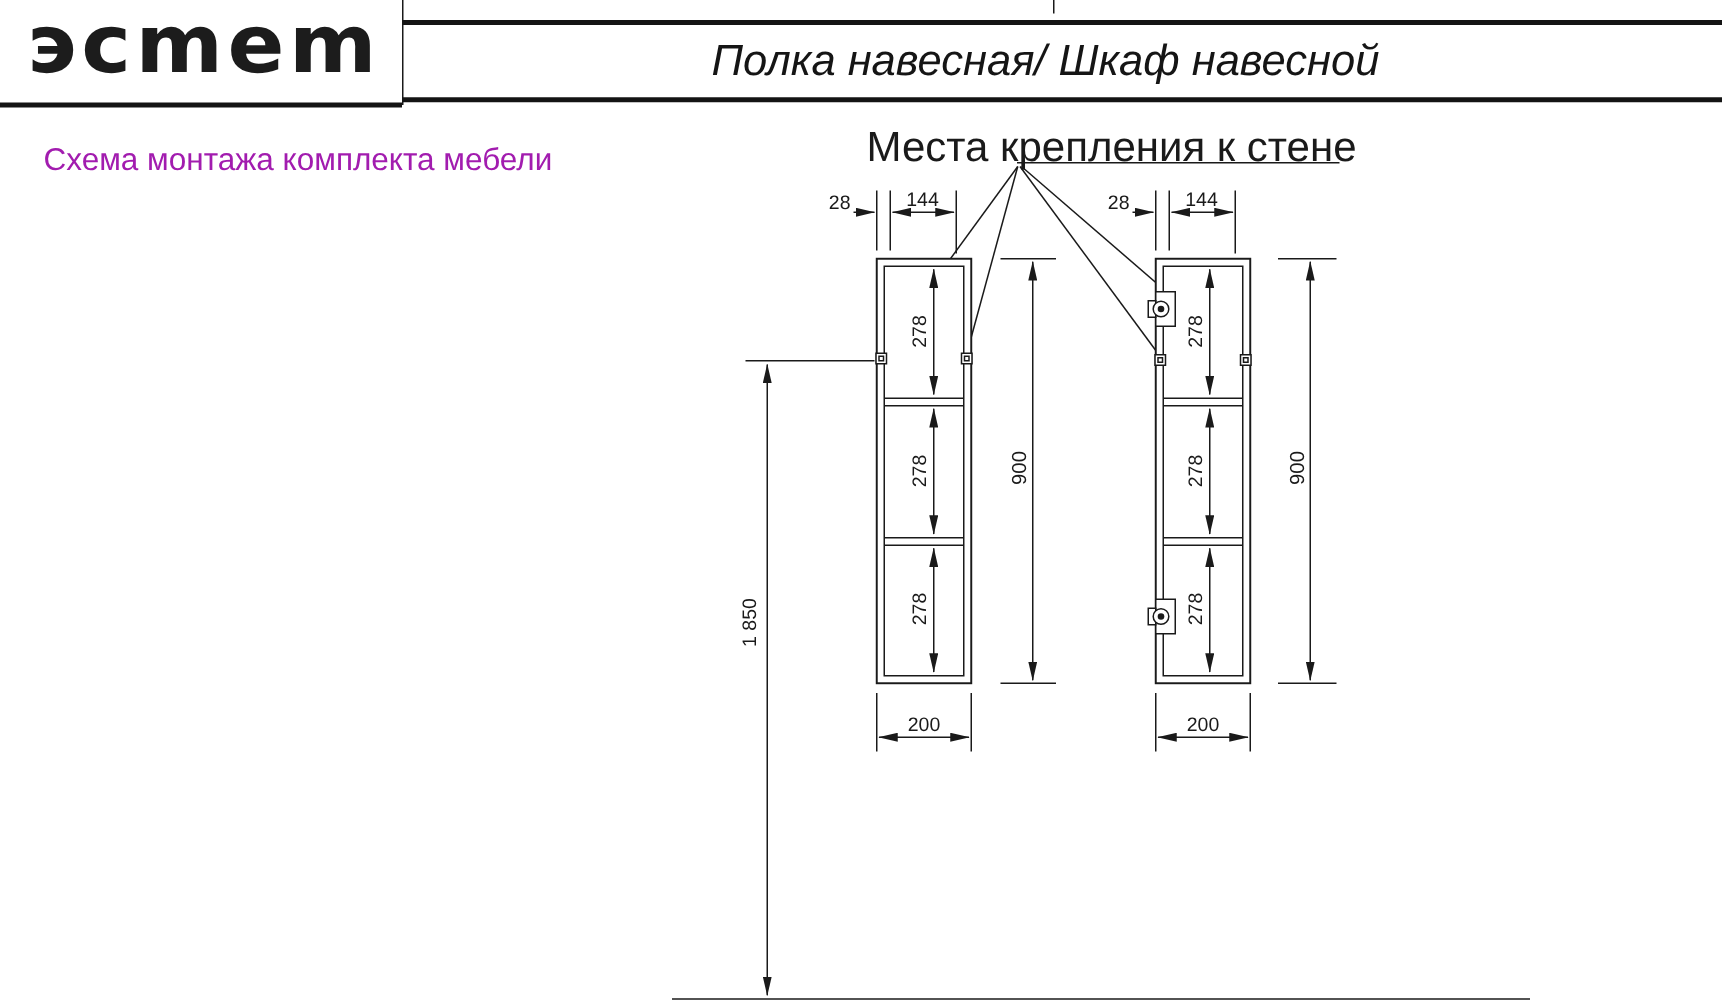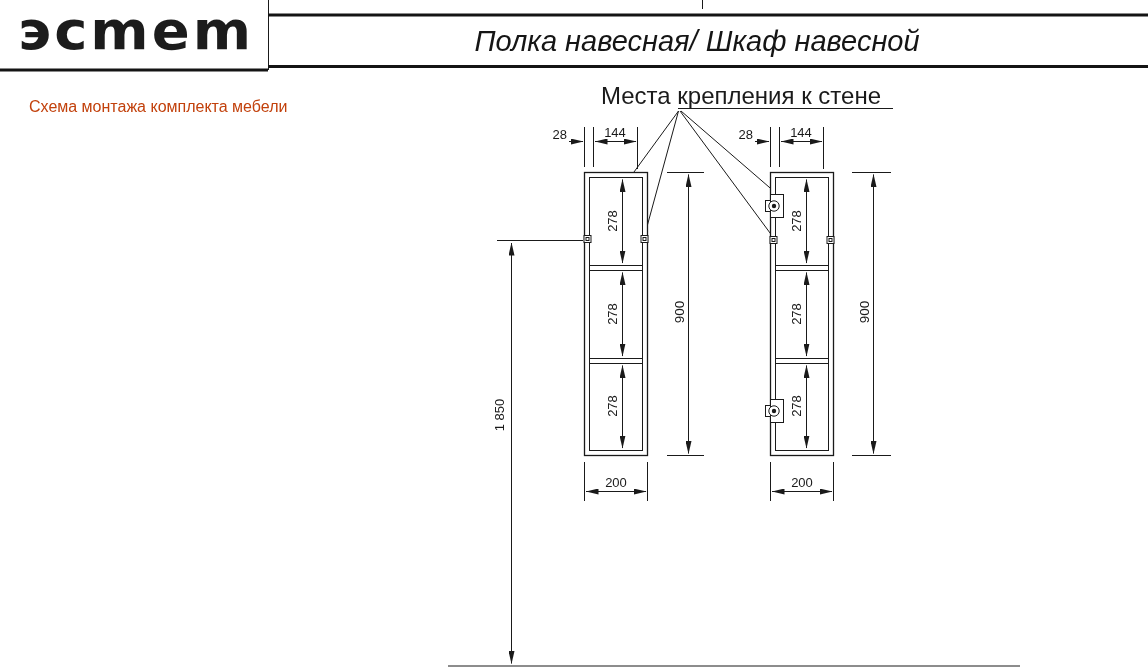"Схема монтажа комплекта мебели" #note { color: #c2410c -> #a21caf; font-size: 16px -> 21px }
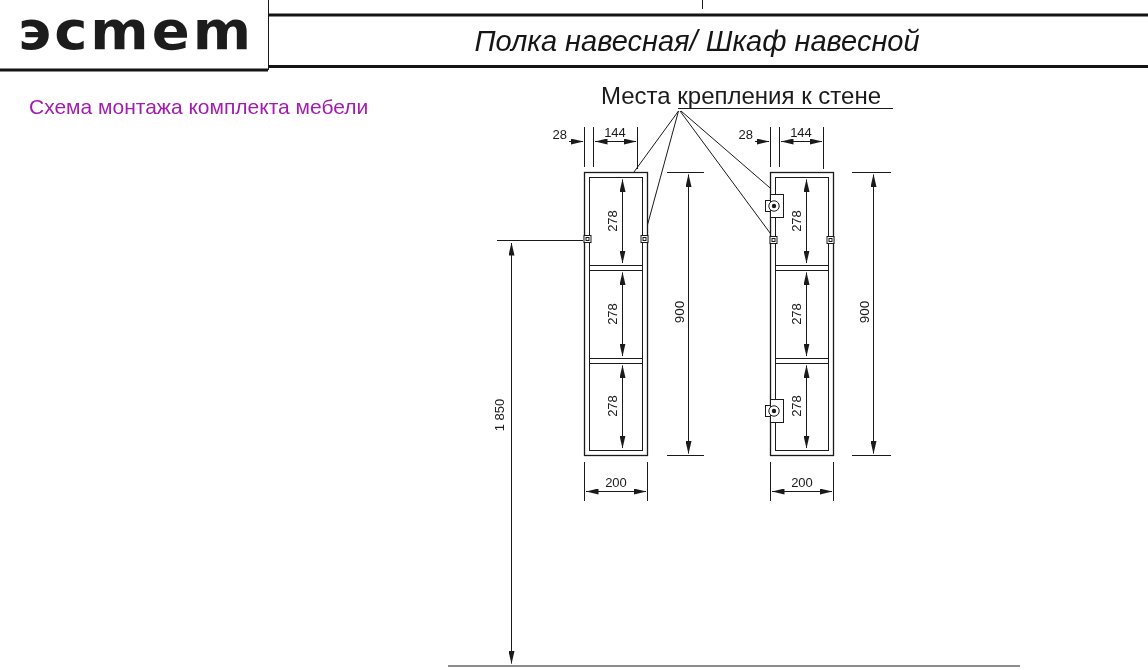"Места крепления к стене" #diagram-heading { font-size: 24px -> 28px }
